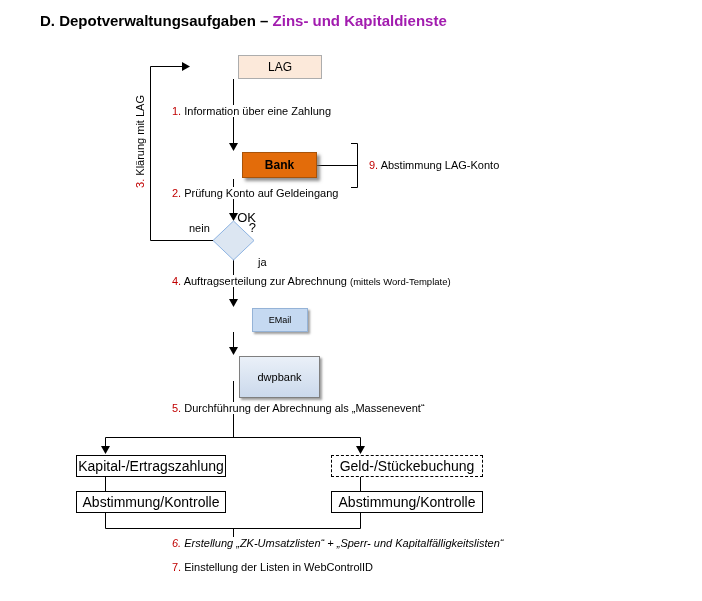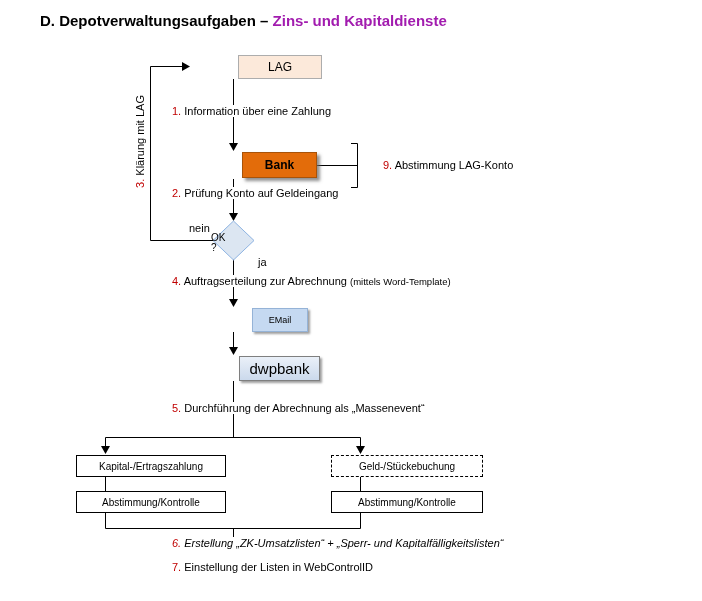"9. Abstimmung LAG-Konto" div.step { left: 381px -> 367px }
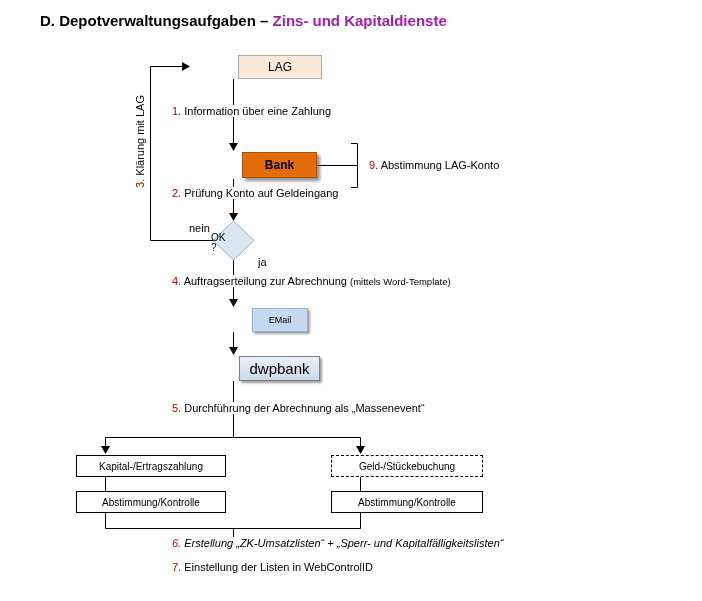"OK" .decision-text { font-size: 10px -> 13px; text-align: left -> right; top: 233px -> 213px }
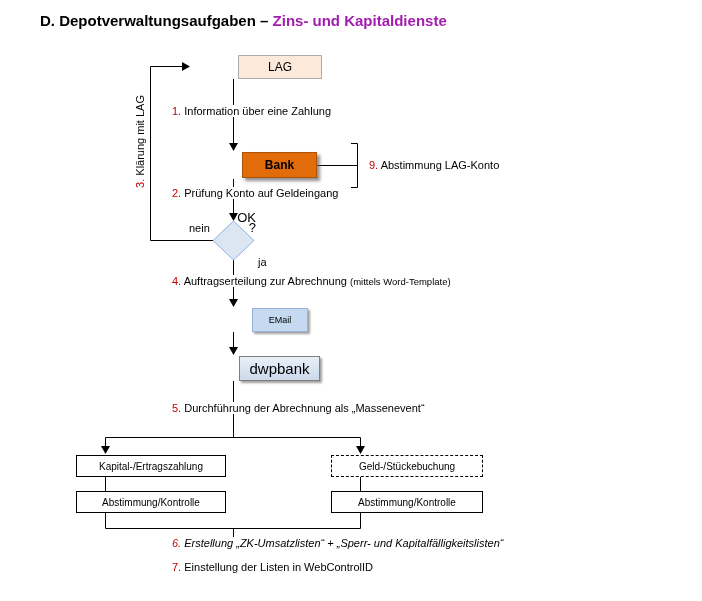"dwpbank" .dwp { font-size: 15px -> 11px; height: 25px -> 42px }
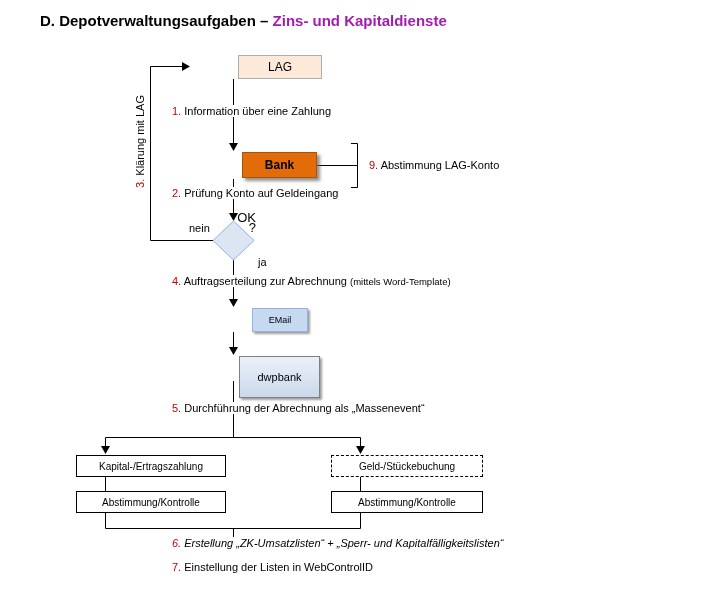"Kapital-/Ertragszahlung" .plain { font-size: 10px -> 14px }
